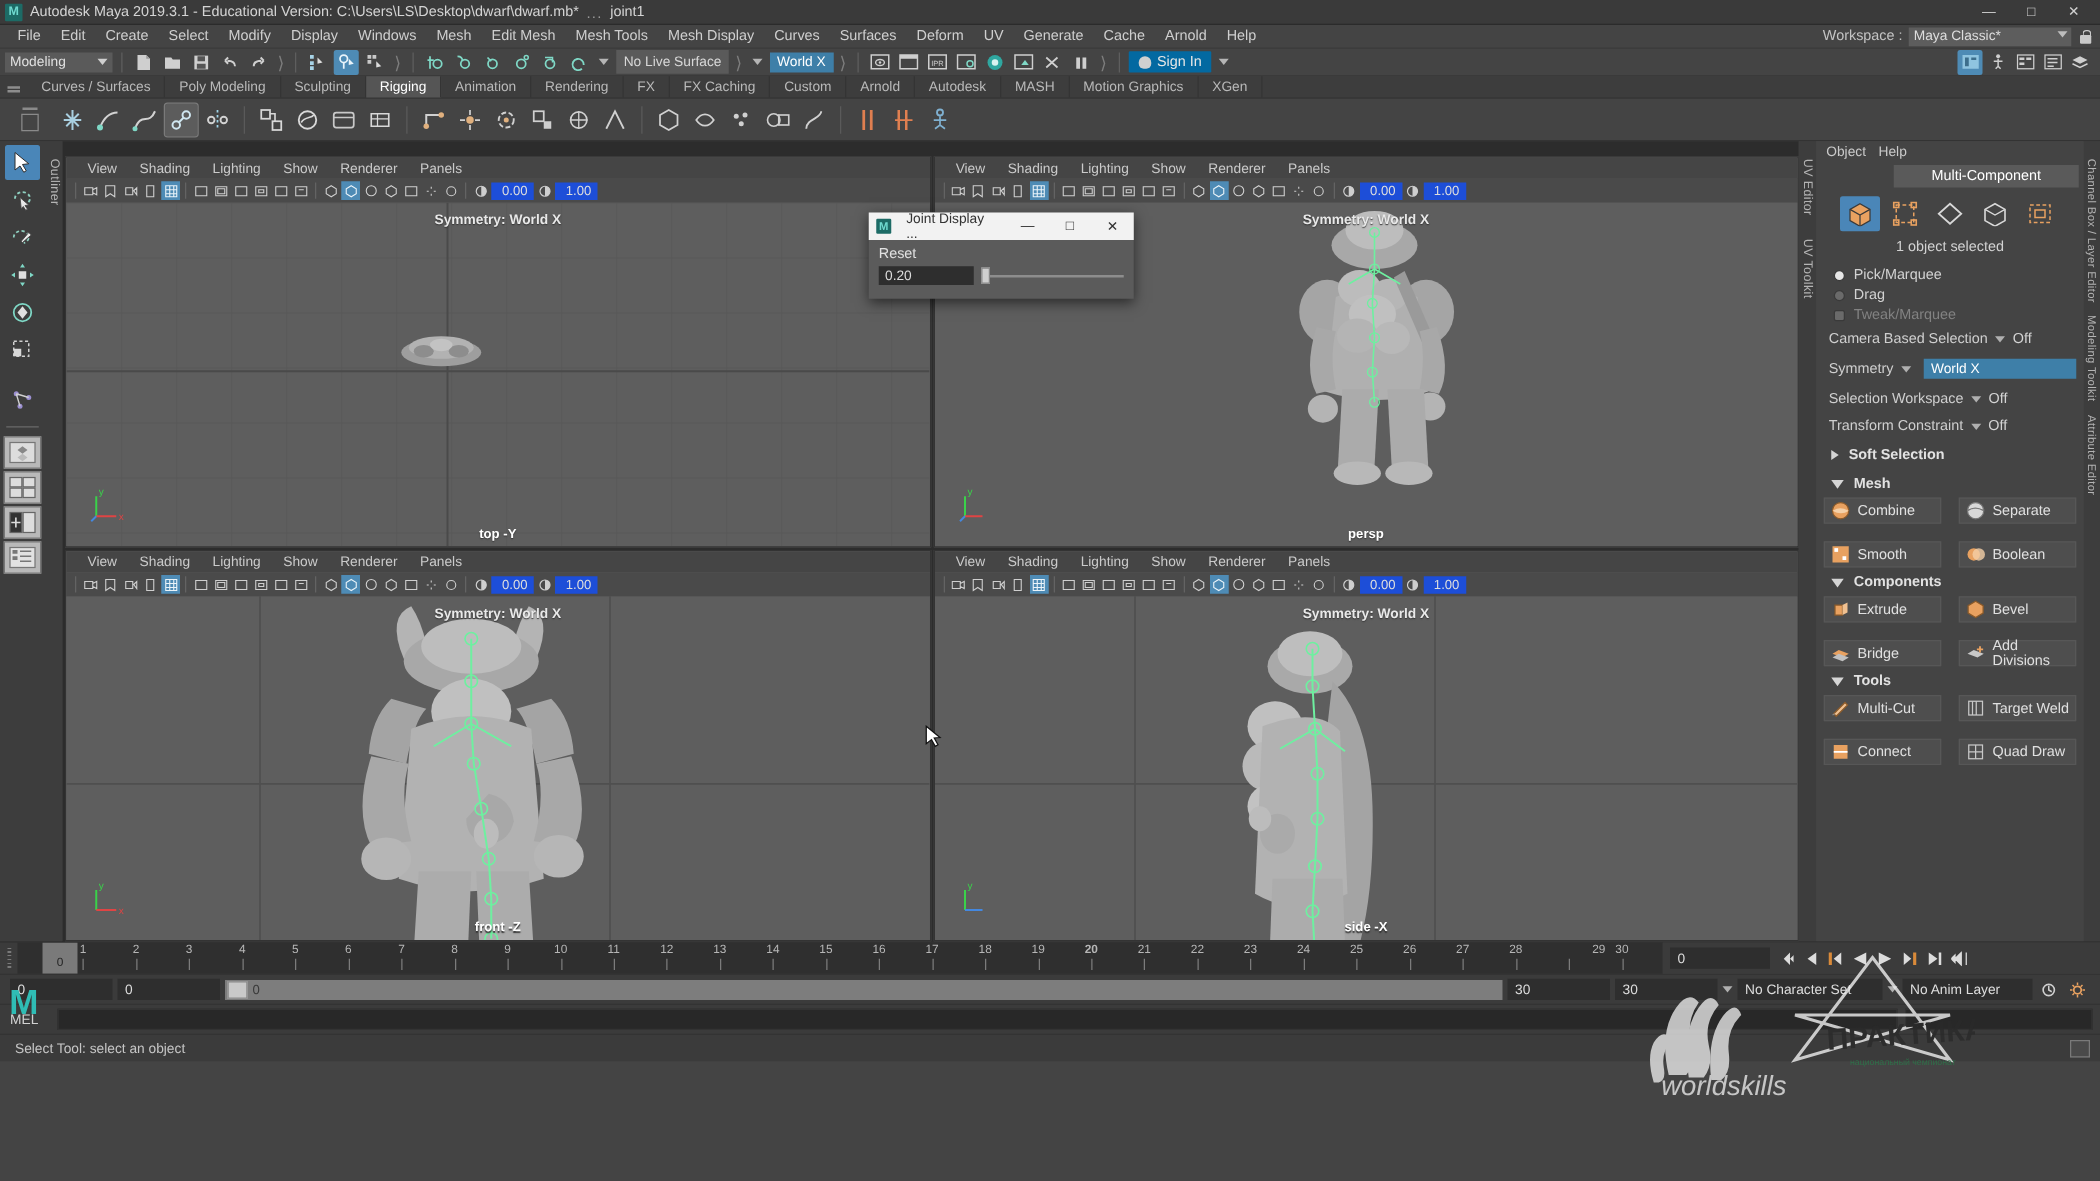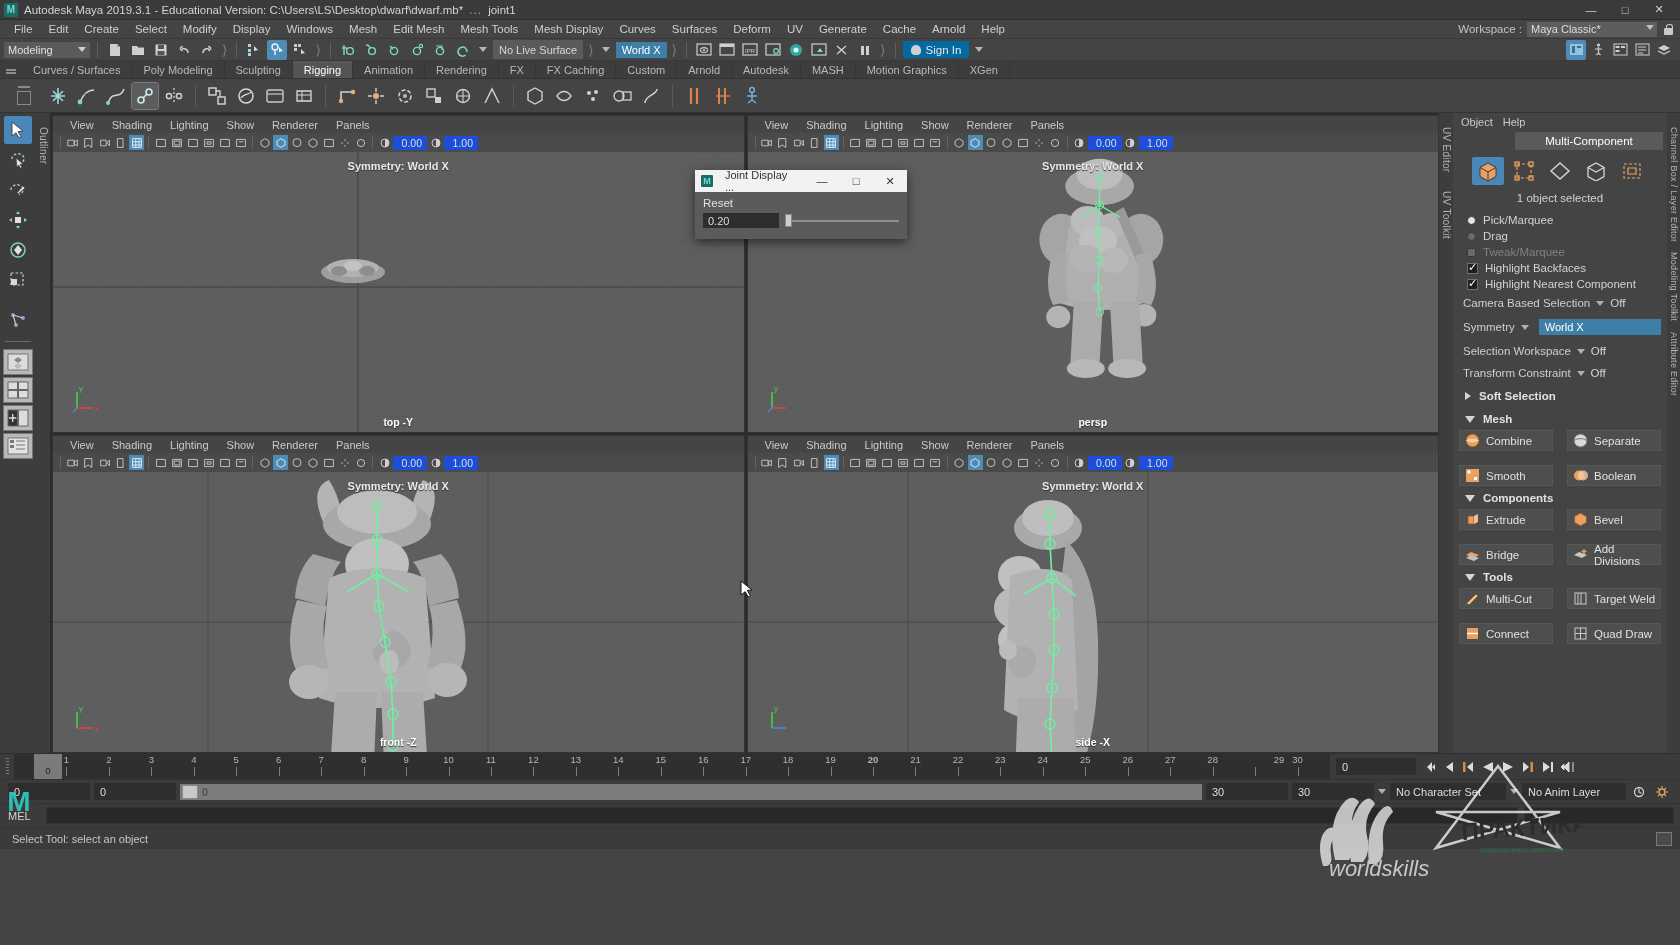"View" .viewports { padding: 2px 0 0 2px -> 12px 0 0 2px }
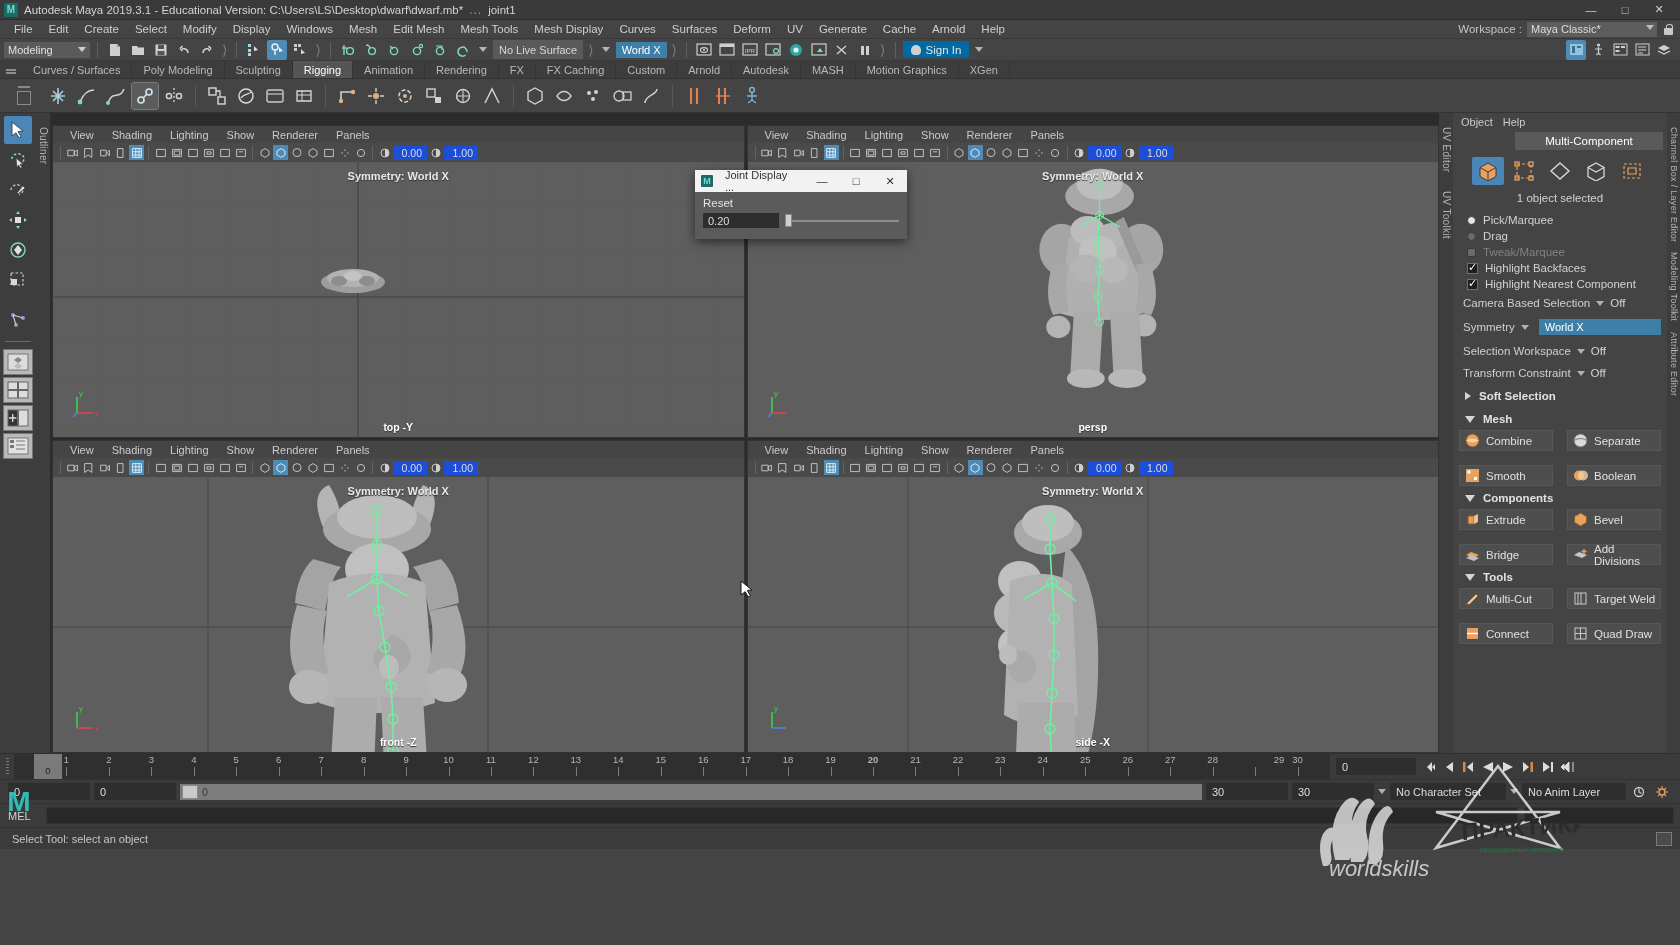"Highlight Backfaces" div { html: <div> <div> <span></span> <span>Highlight Backfaces</span> </div> <div> <span></span> <span>Highlight Nearest Component</span> </div> </div> -> none }
